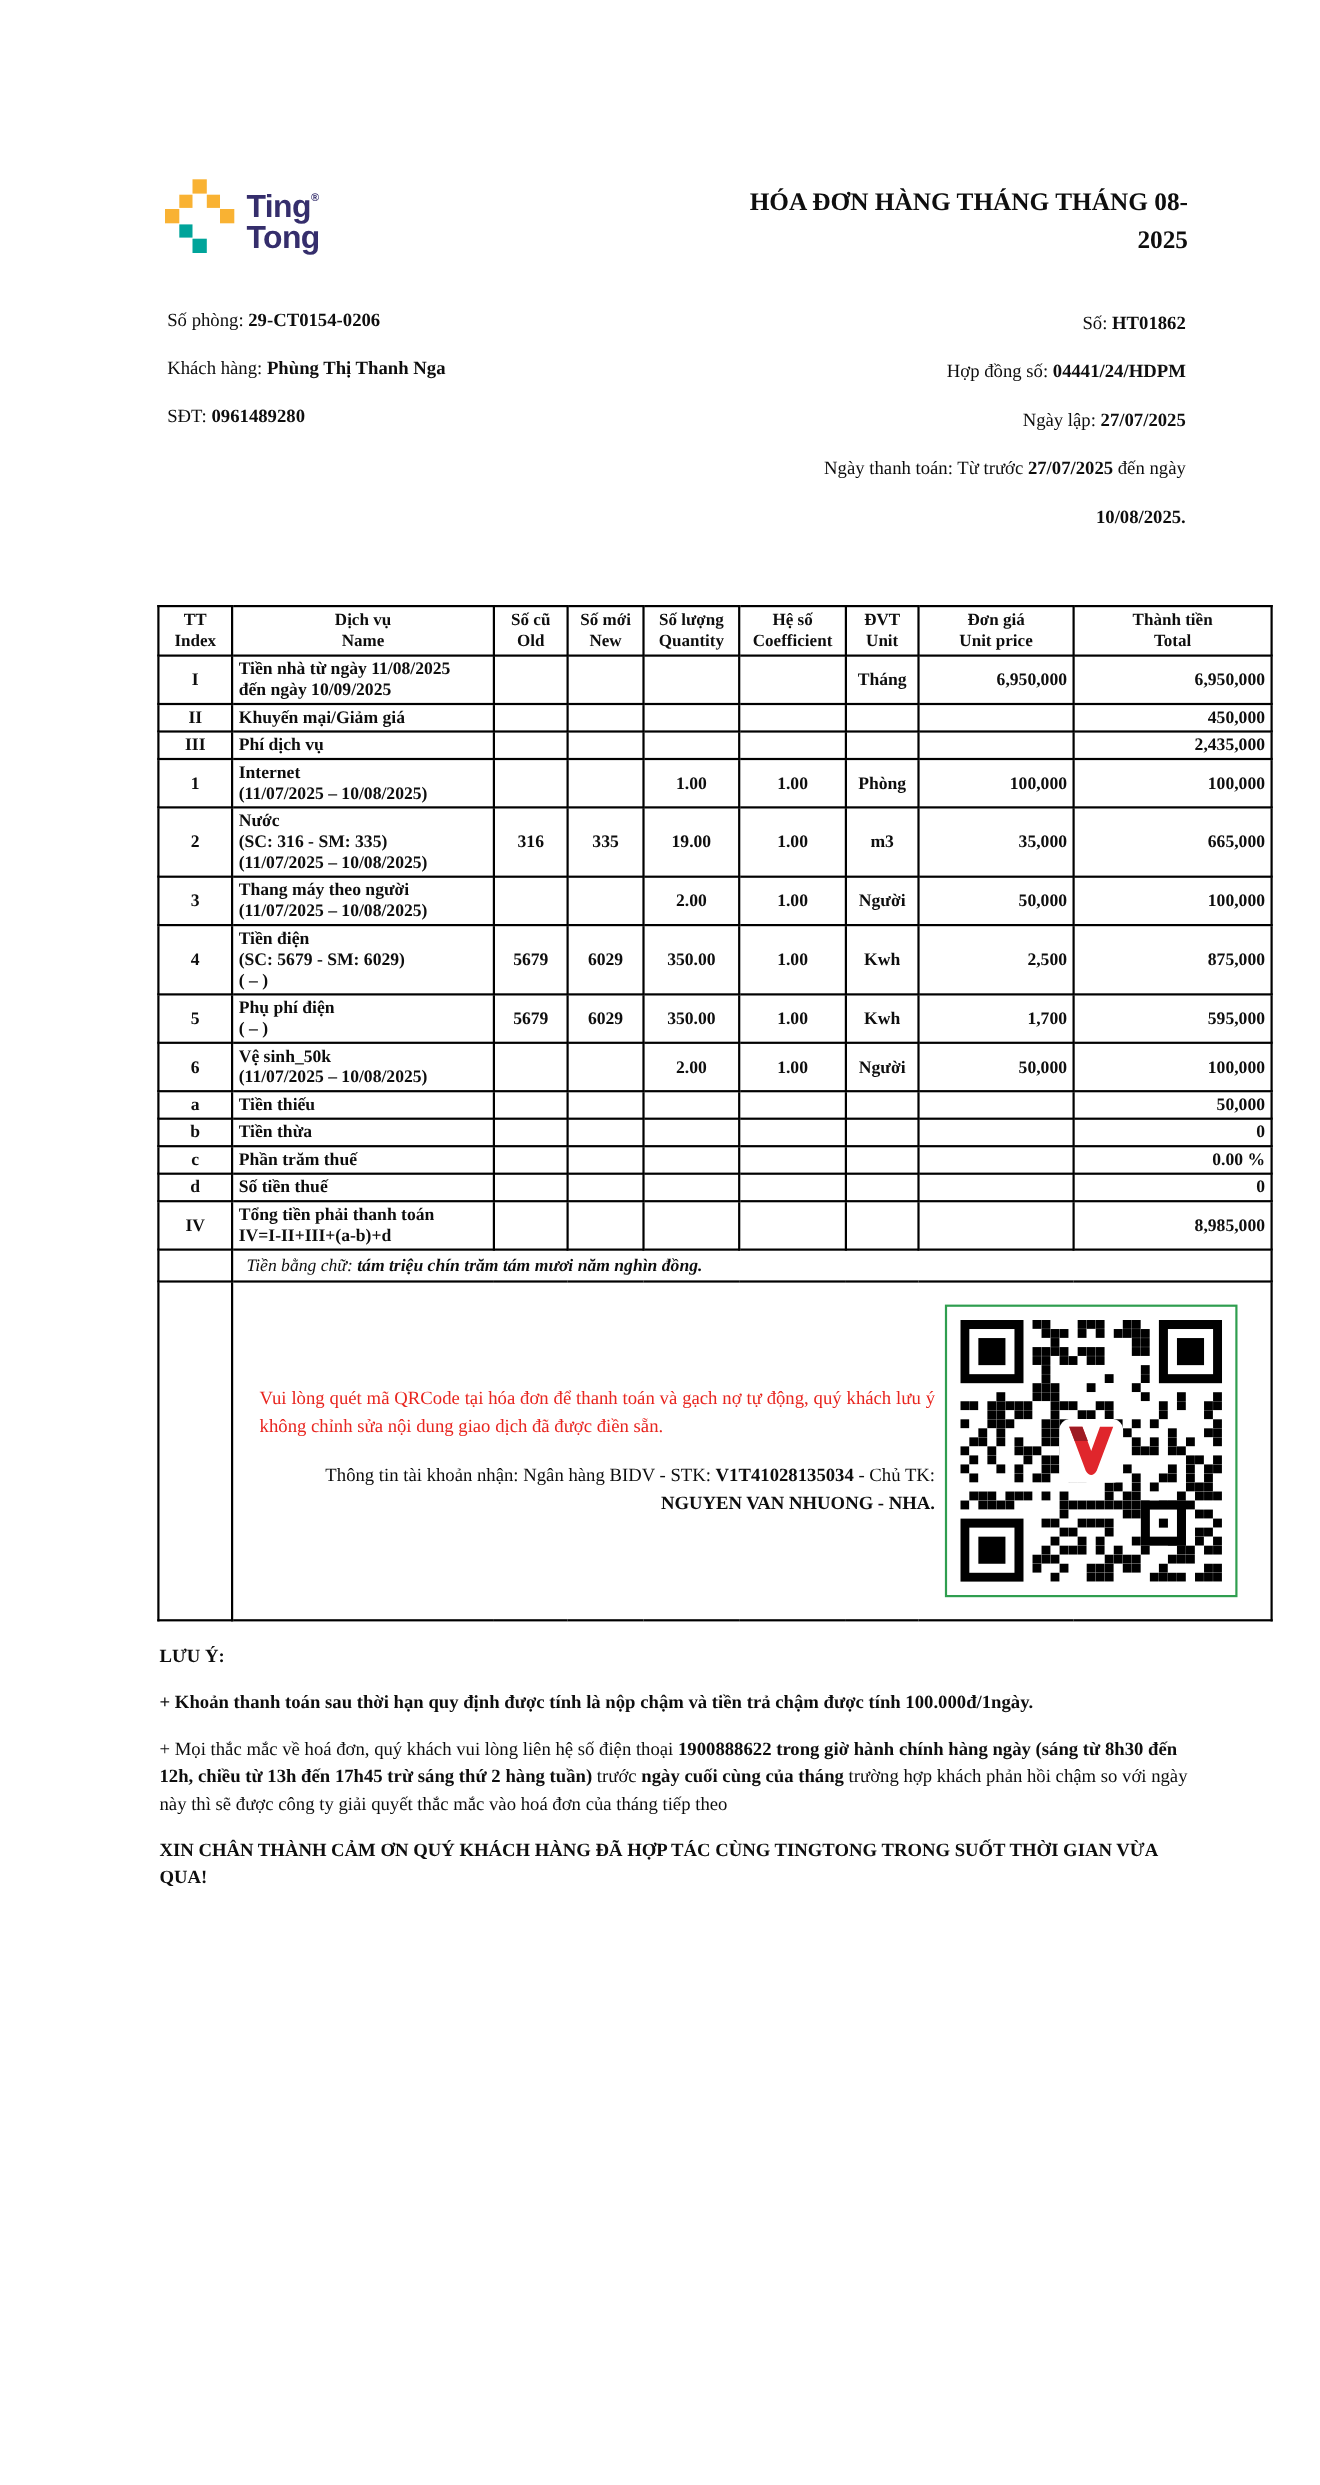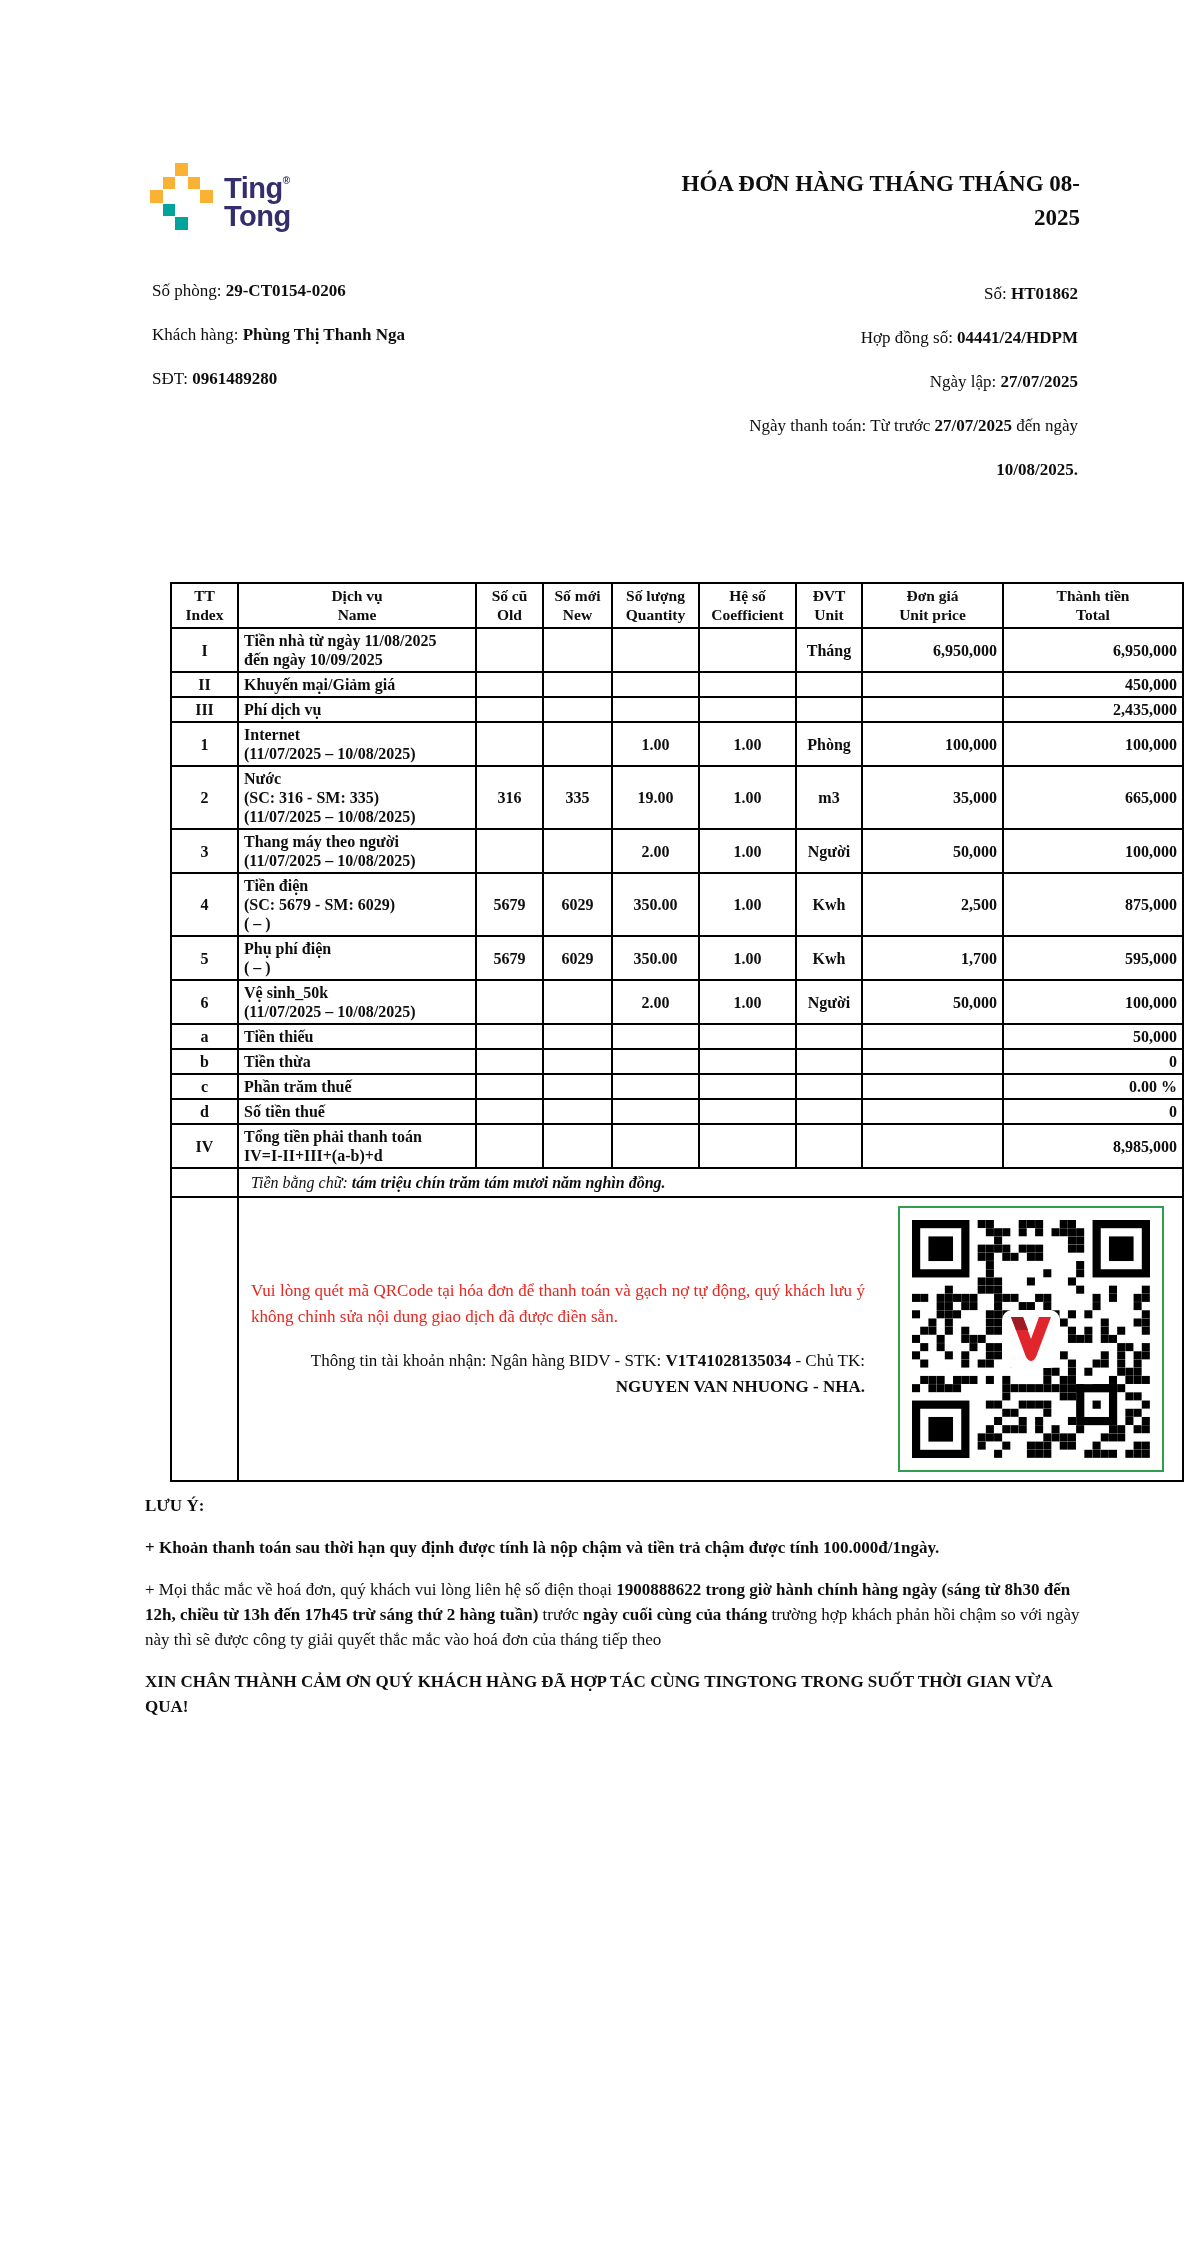"TT" table.inv { margin-left: 27px -> none; top: 582px -> 550px }
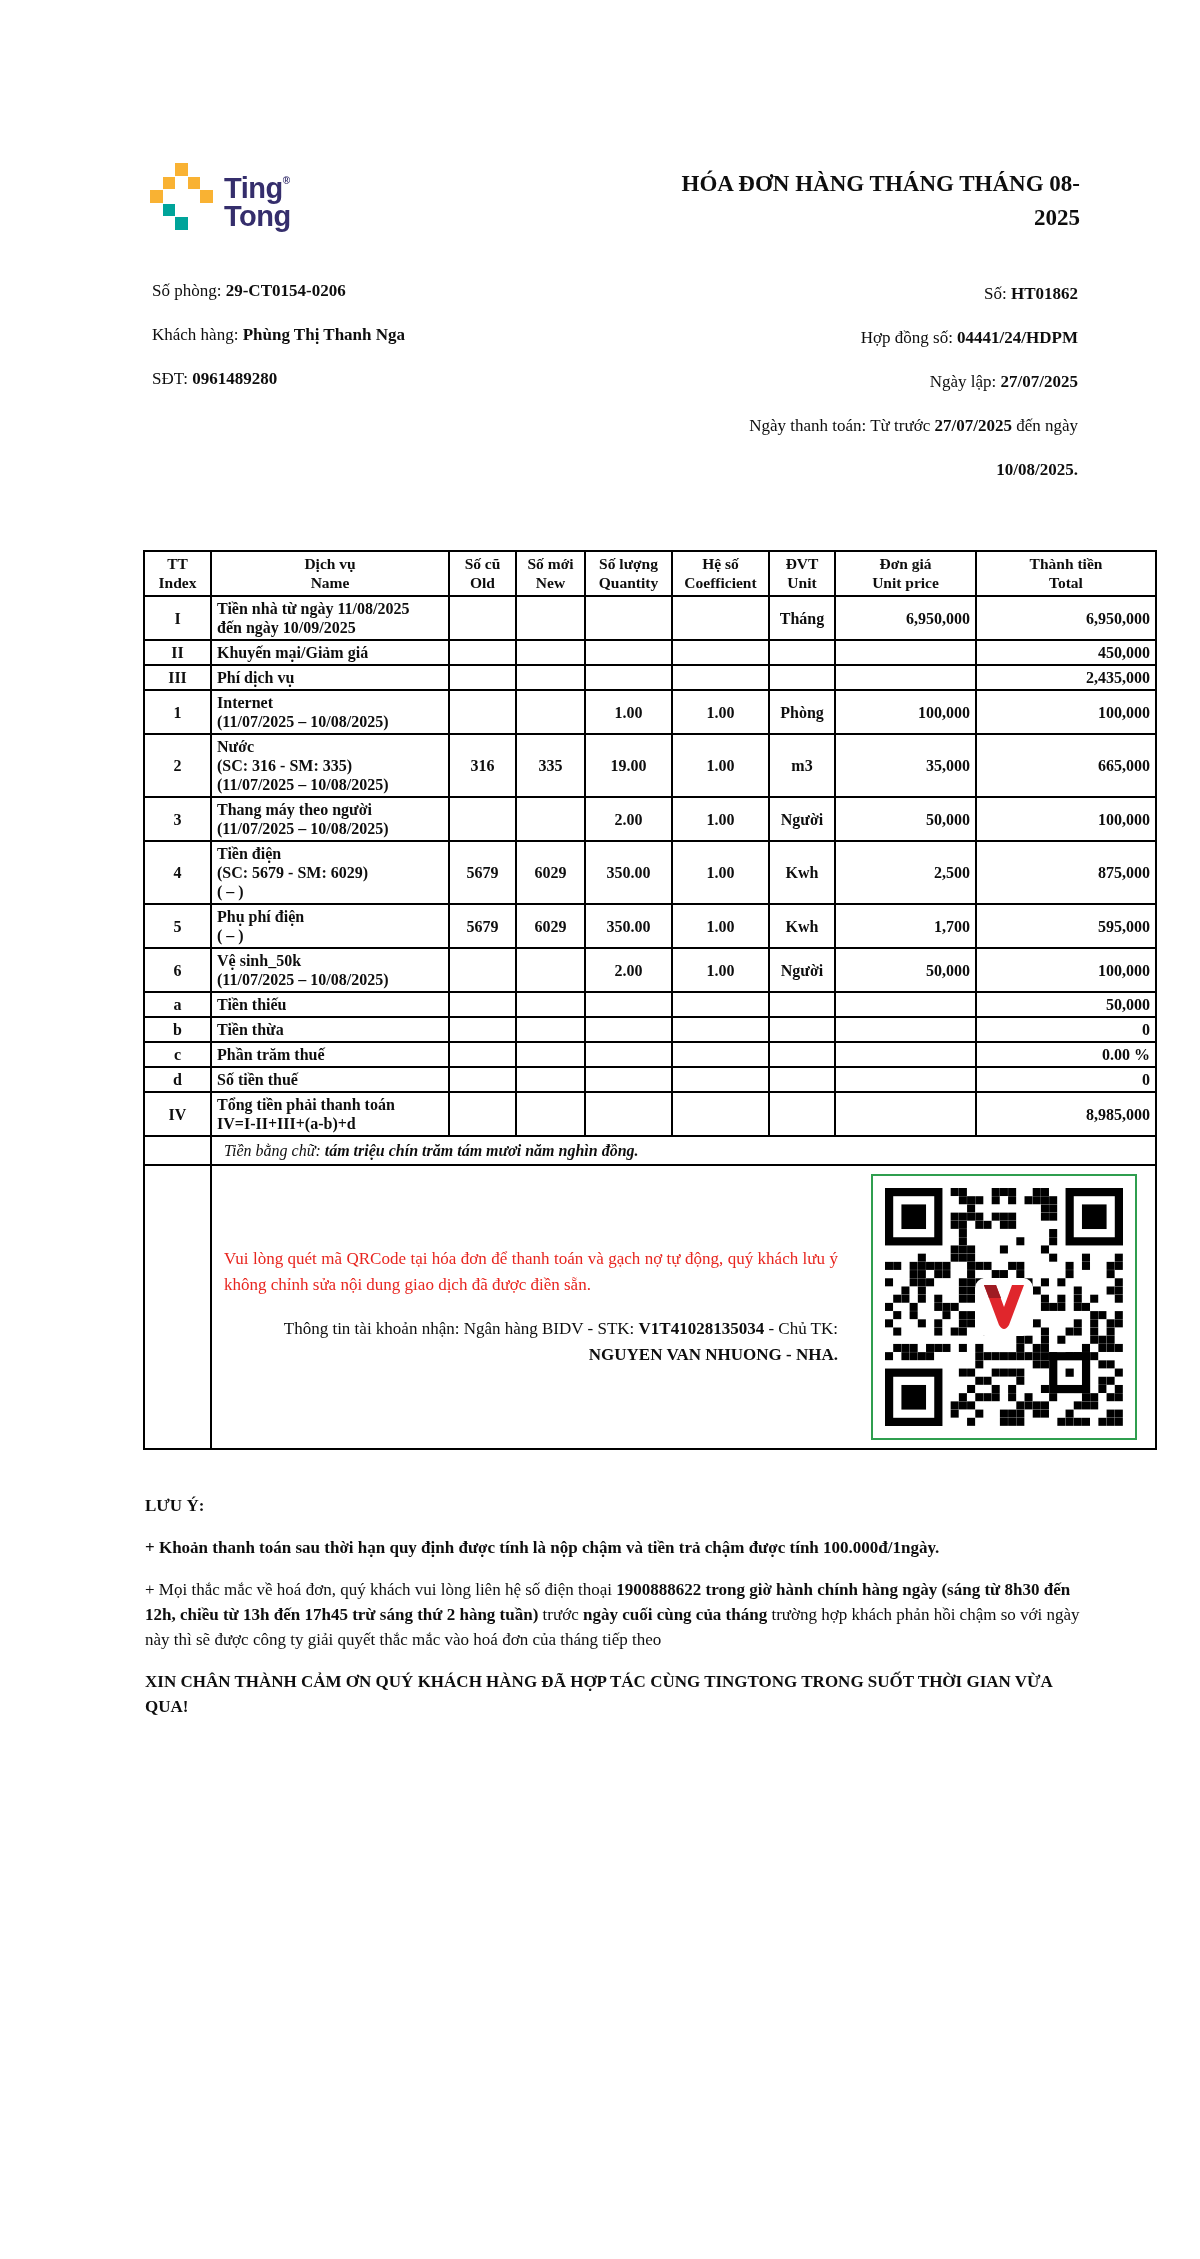"Vui lòng quét mã QRCode" tr.qr-row td { padding: 0 -> 12px }
